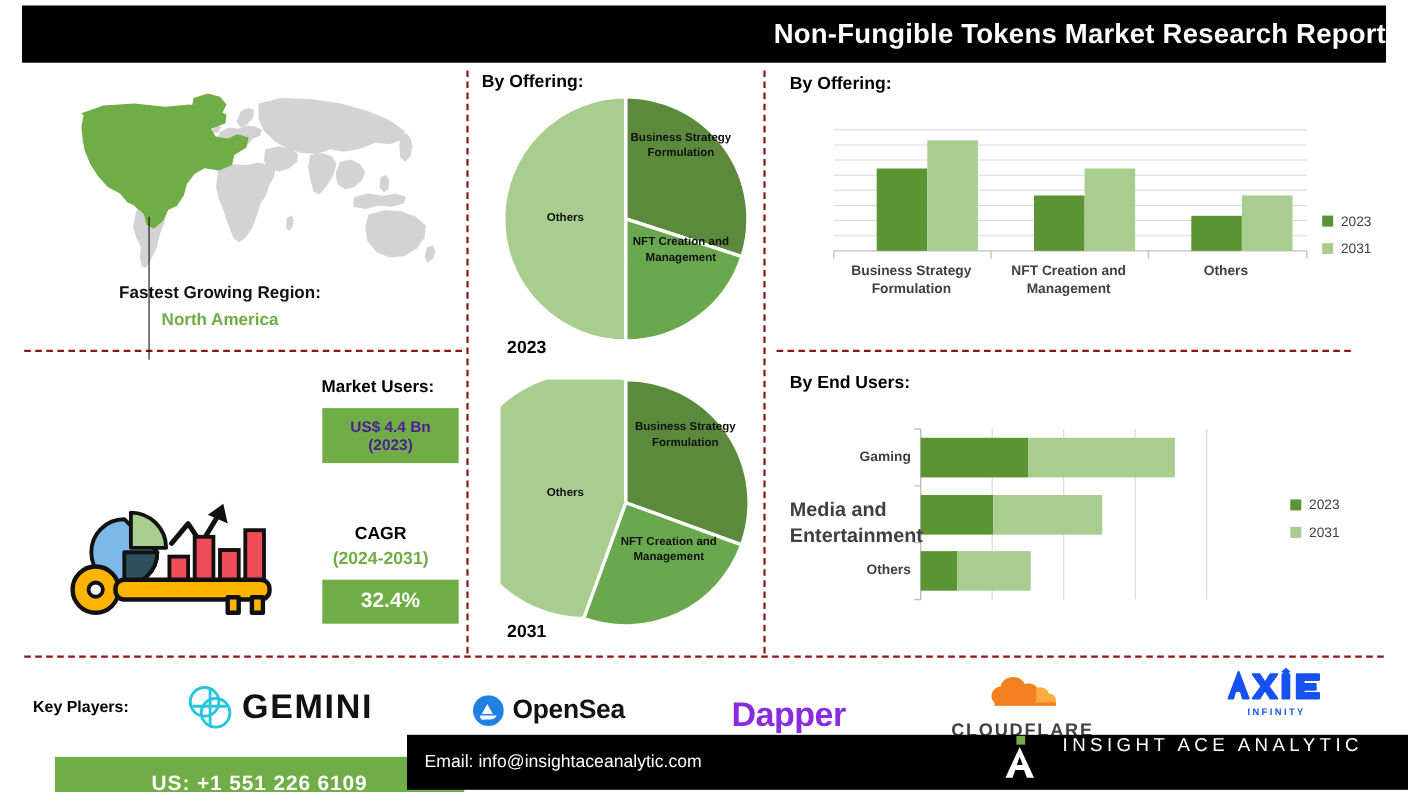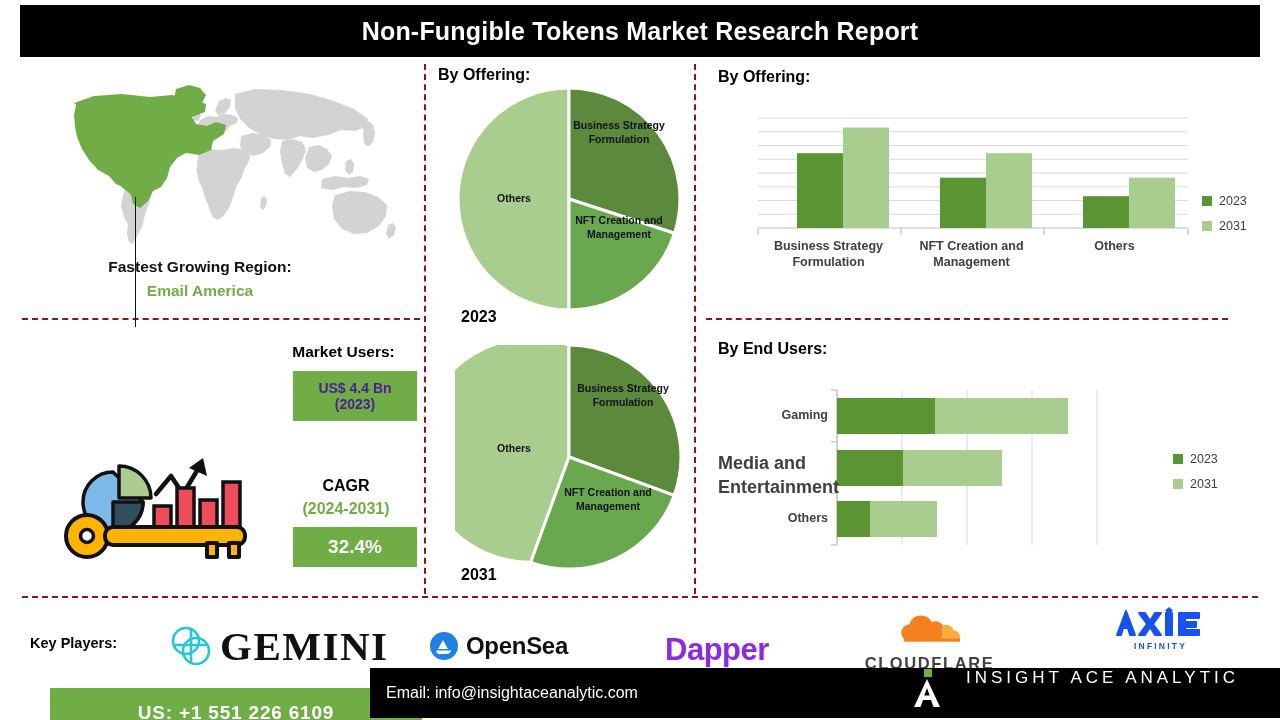"Non-Fungible Tokens Market Research" #header { justify-content: center -> flex-end }
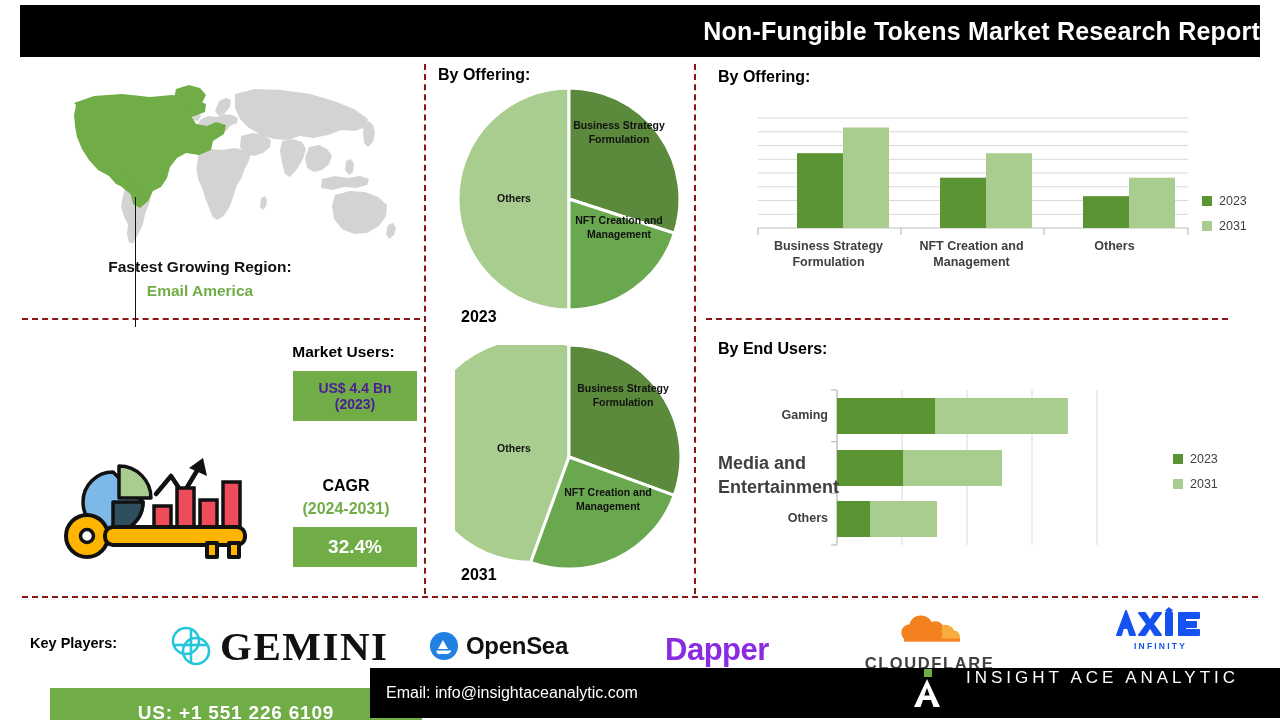"Email America" div { text: Email -> North }
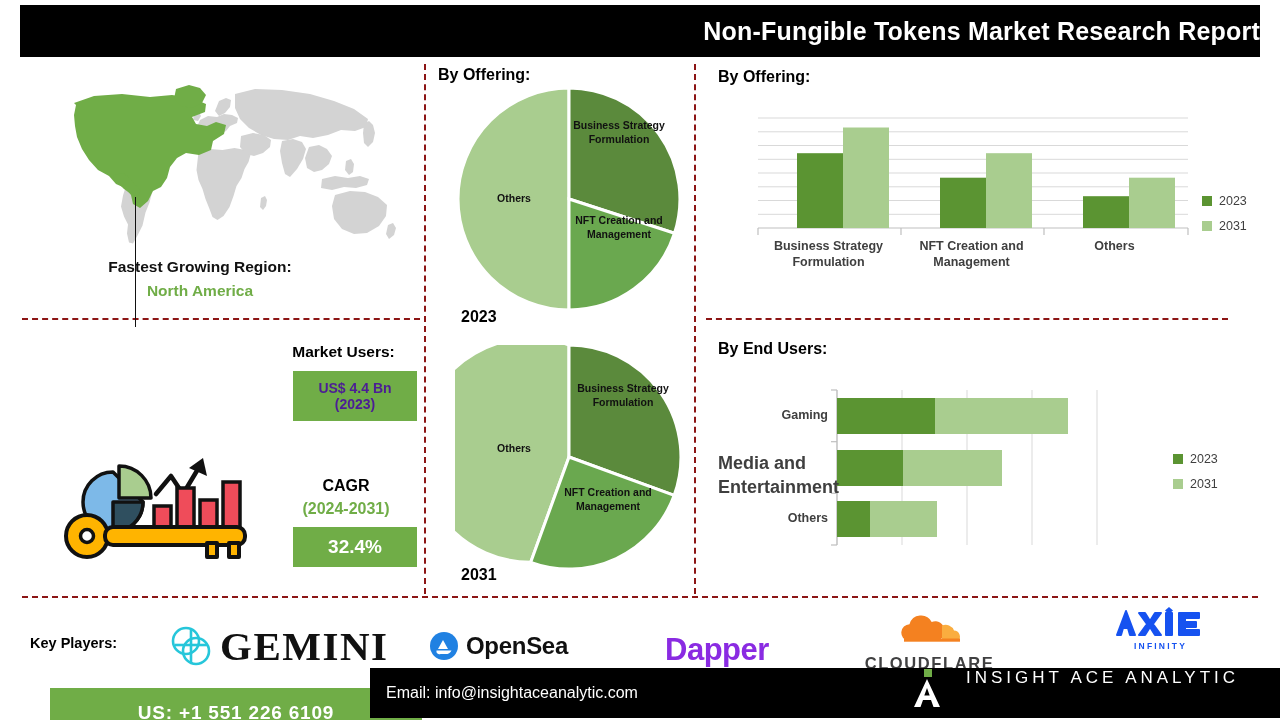"GEMINI" span { font-family: Liberation Serif, serif -> none; font-size: 41px -> 31px }
